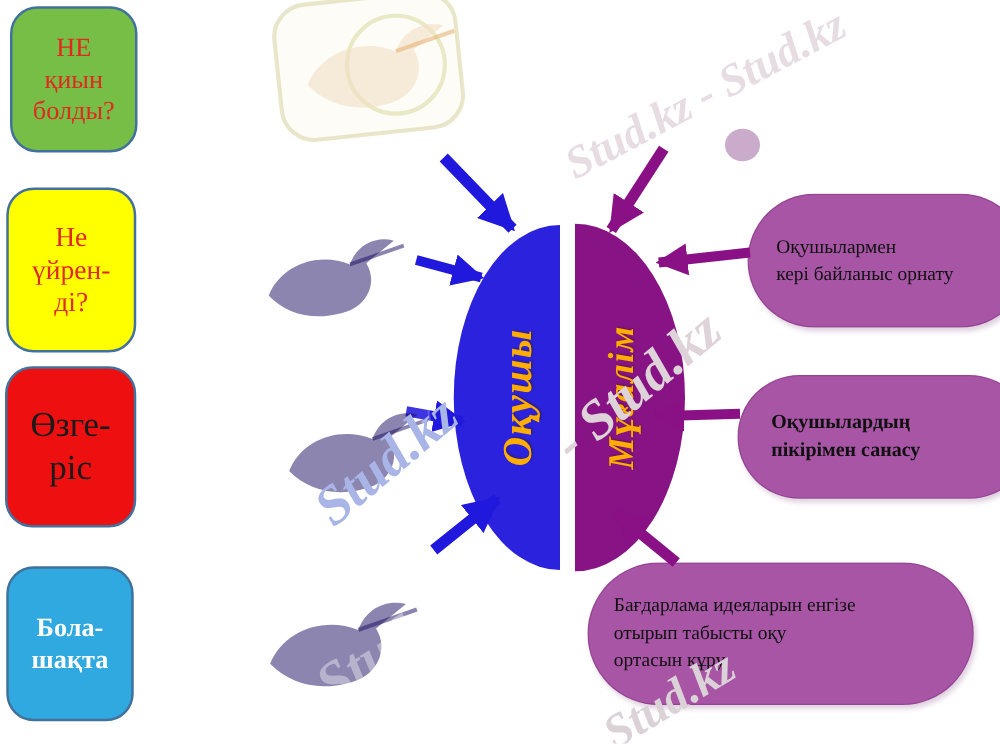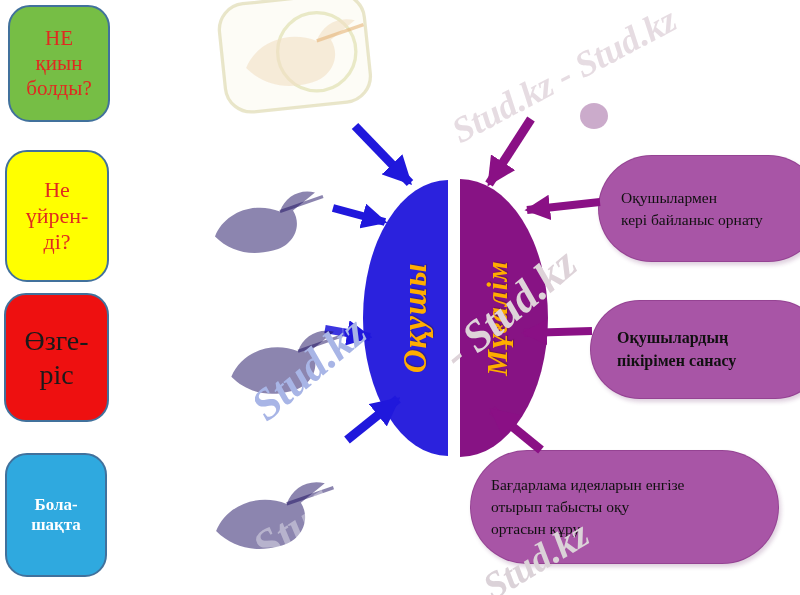"Бола-" .q4 { font-size: 17px -> 21px }
